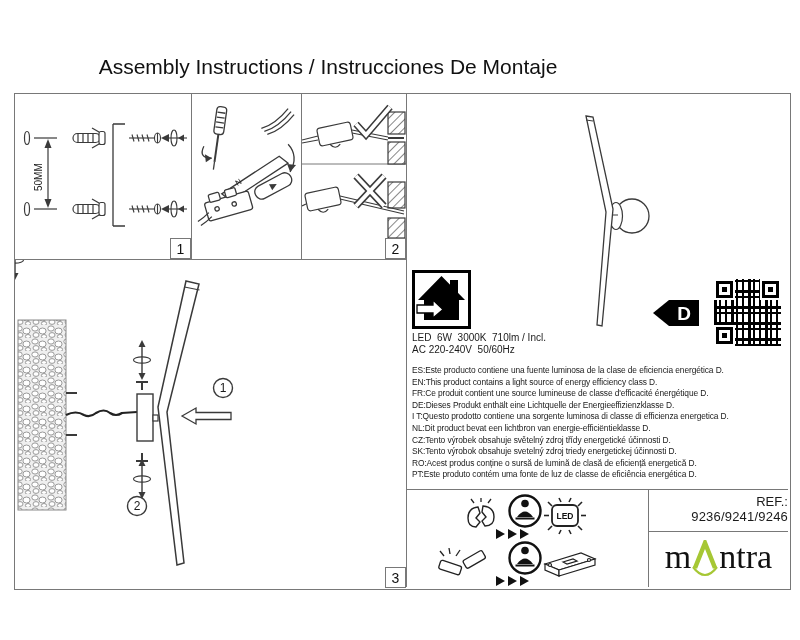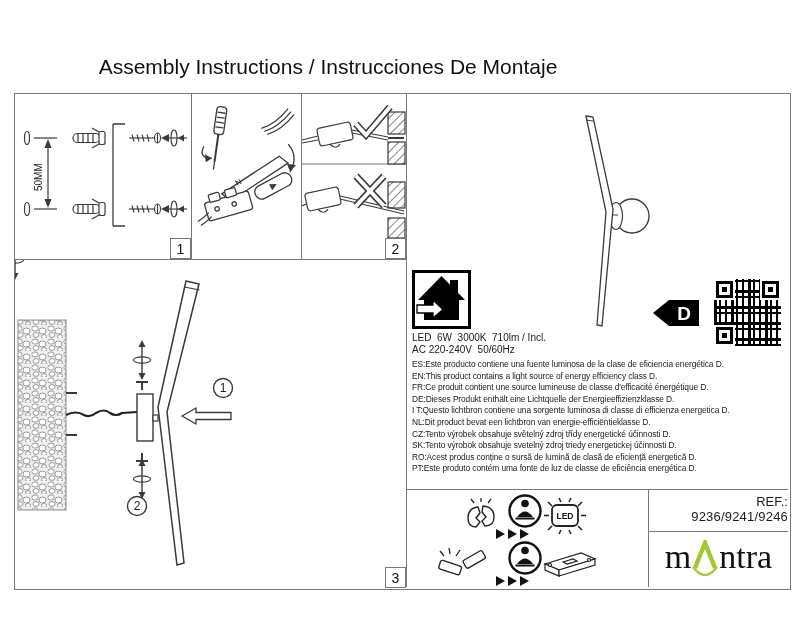"ES:Este producto contiene una fuente" .langs { margin-top: 3px -> 9px }
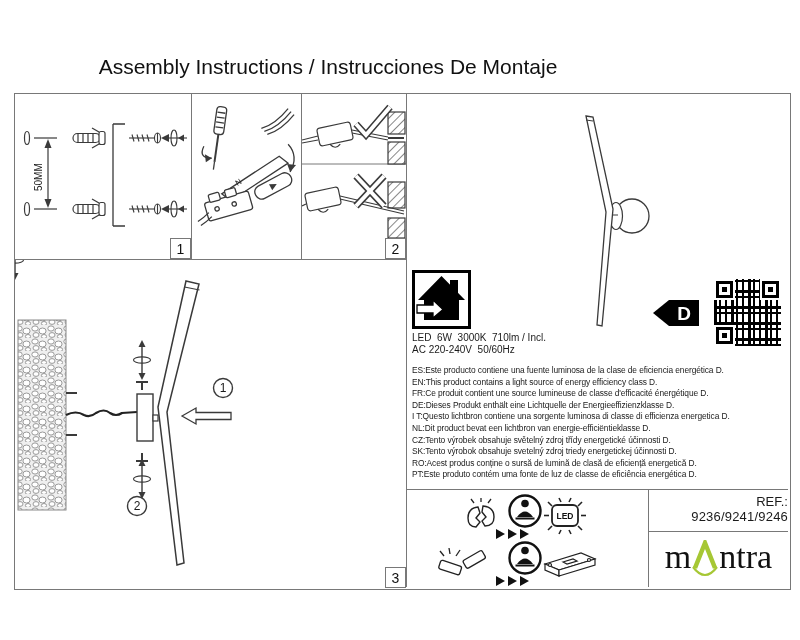"I T:Questo lichtbron contiene una" div.lang-line { text: lichtbron -> prodotto }
